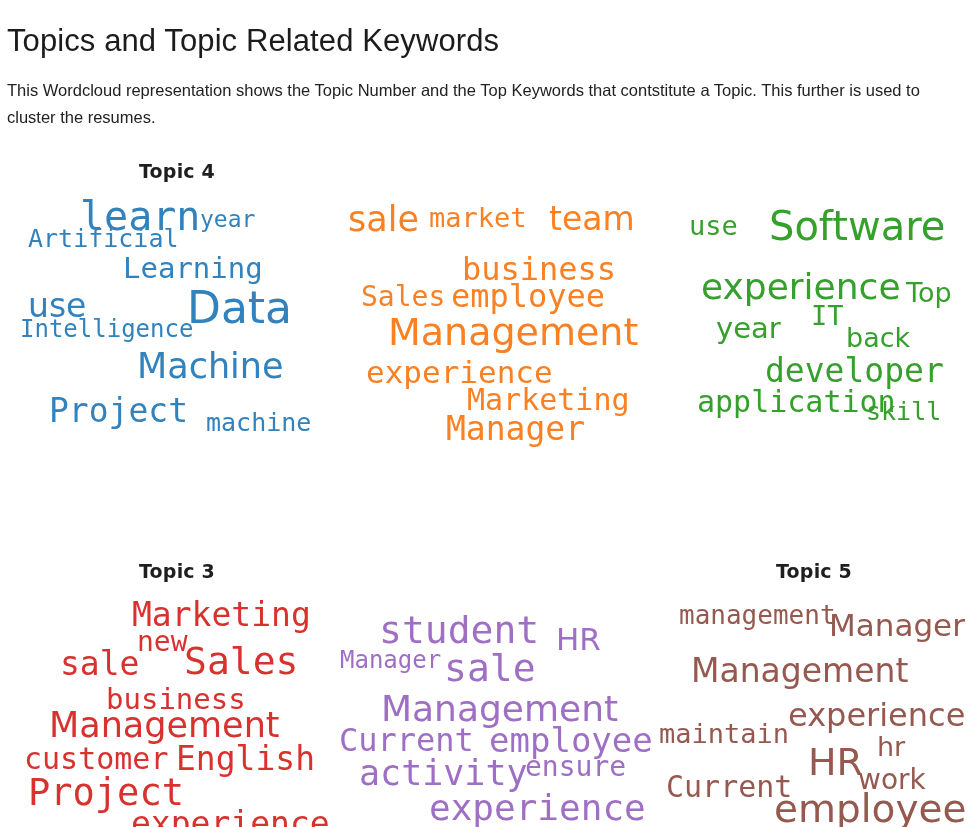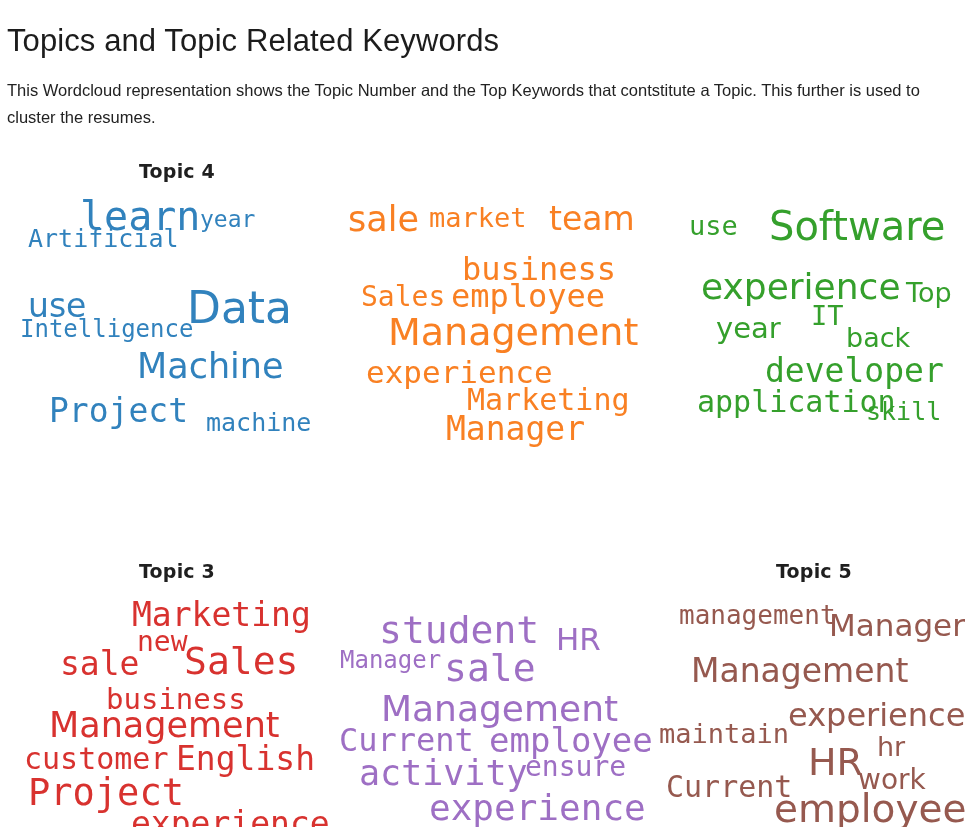"Learning" span.w { html: none -> <span>Learning</span> }
